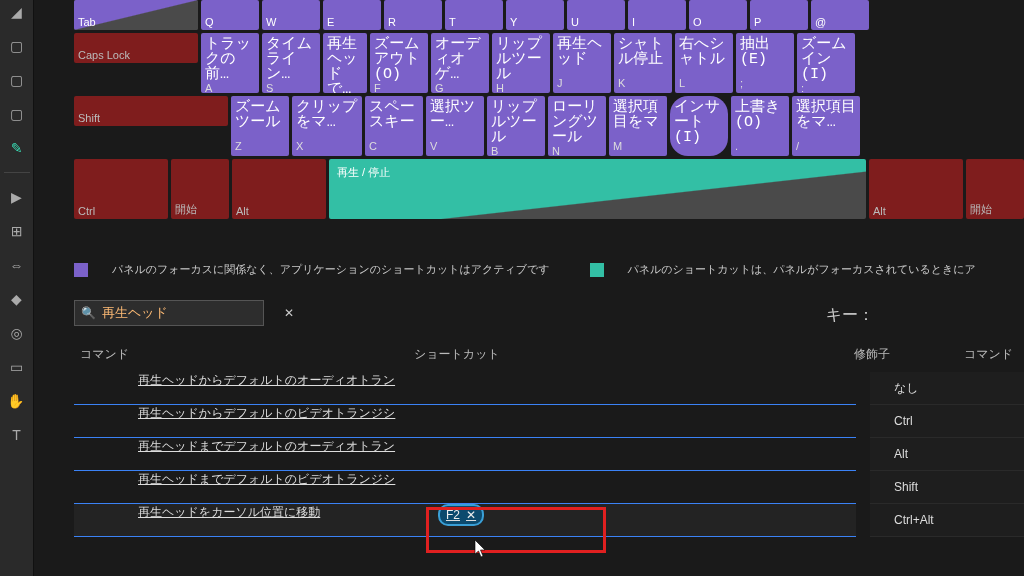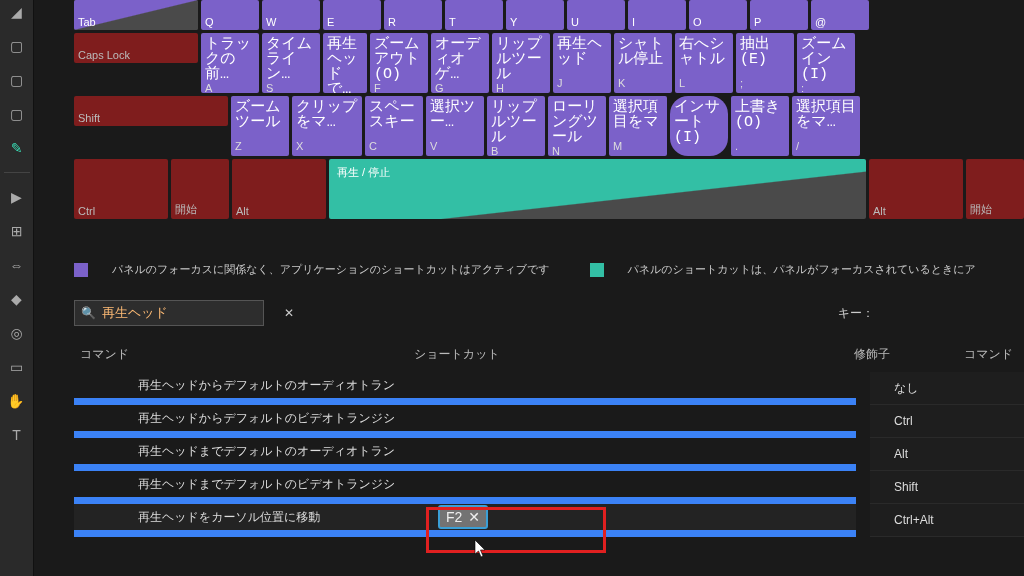"キー：" .key-label-right { font-size: 12px -> 16px }
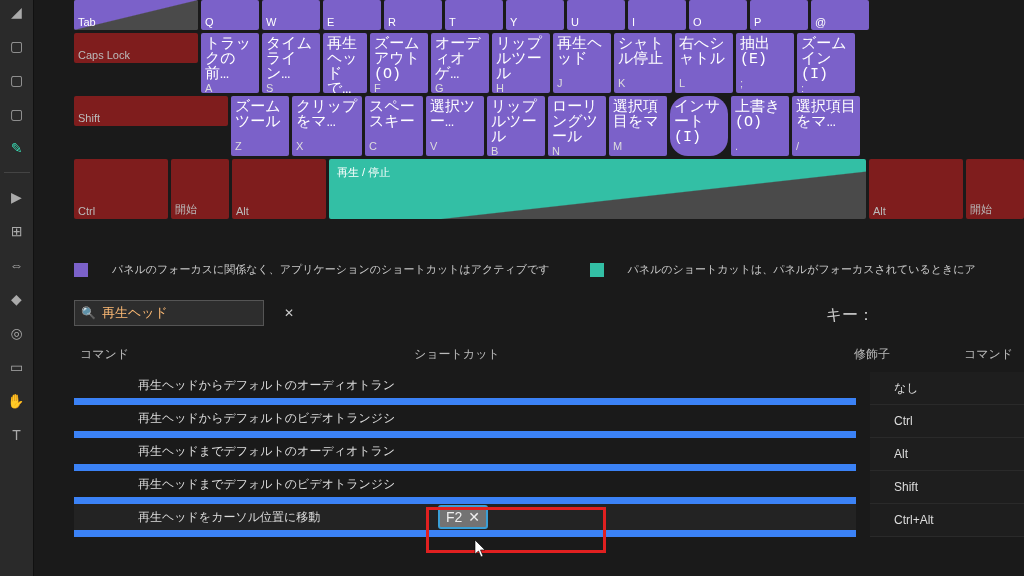"再生ヘッドからデフォルトのオーディオトラン" .cmd-row { align-items: center -> flex-start; border-bottom: 7px solid #3b82f6 -> 1px solid #3b82f6; text-decoration: none -> underline }
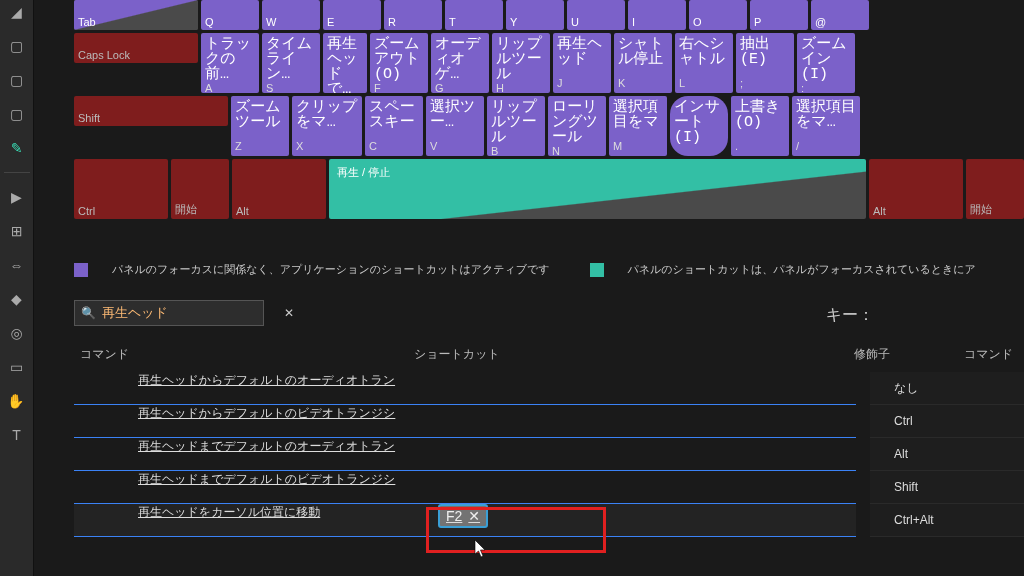"F2" .shortcut-chip { background: #737373 -> #0c4a6e; border-radius: 3px -> 10px; font-size: 14px -> 12px }
